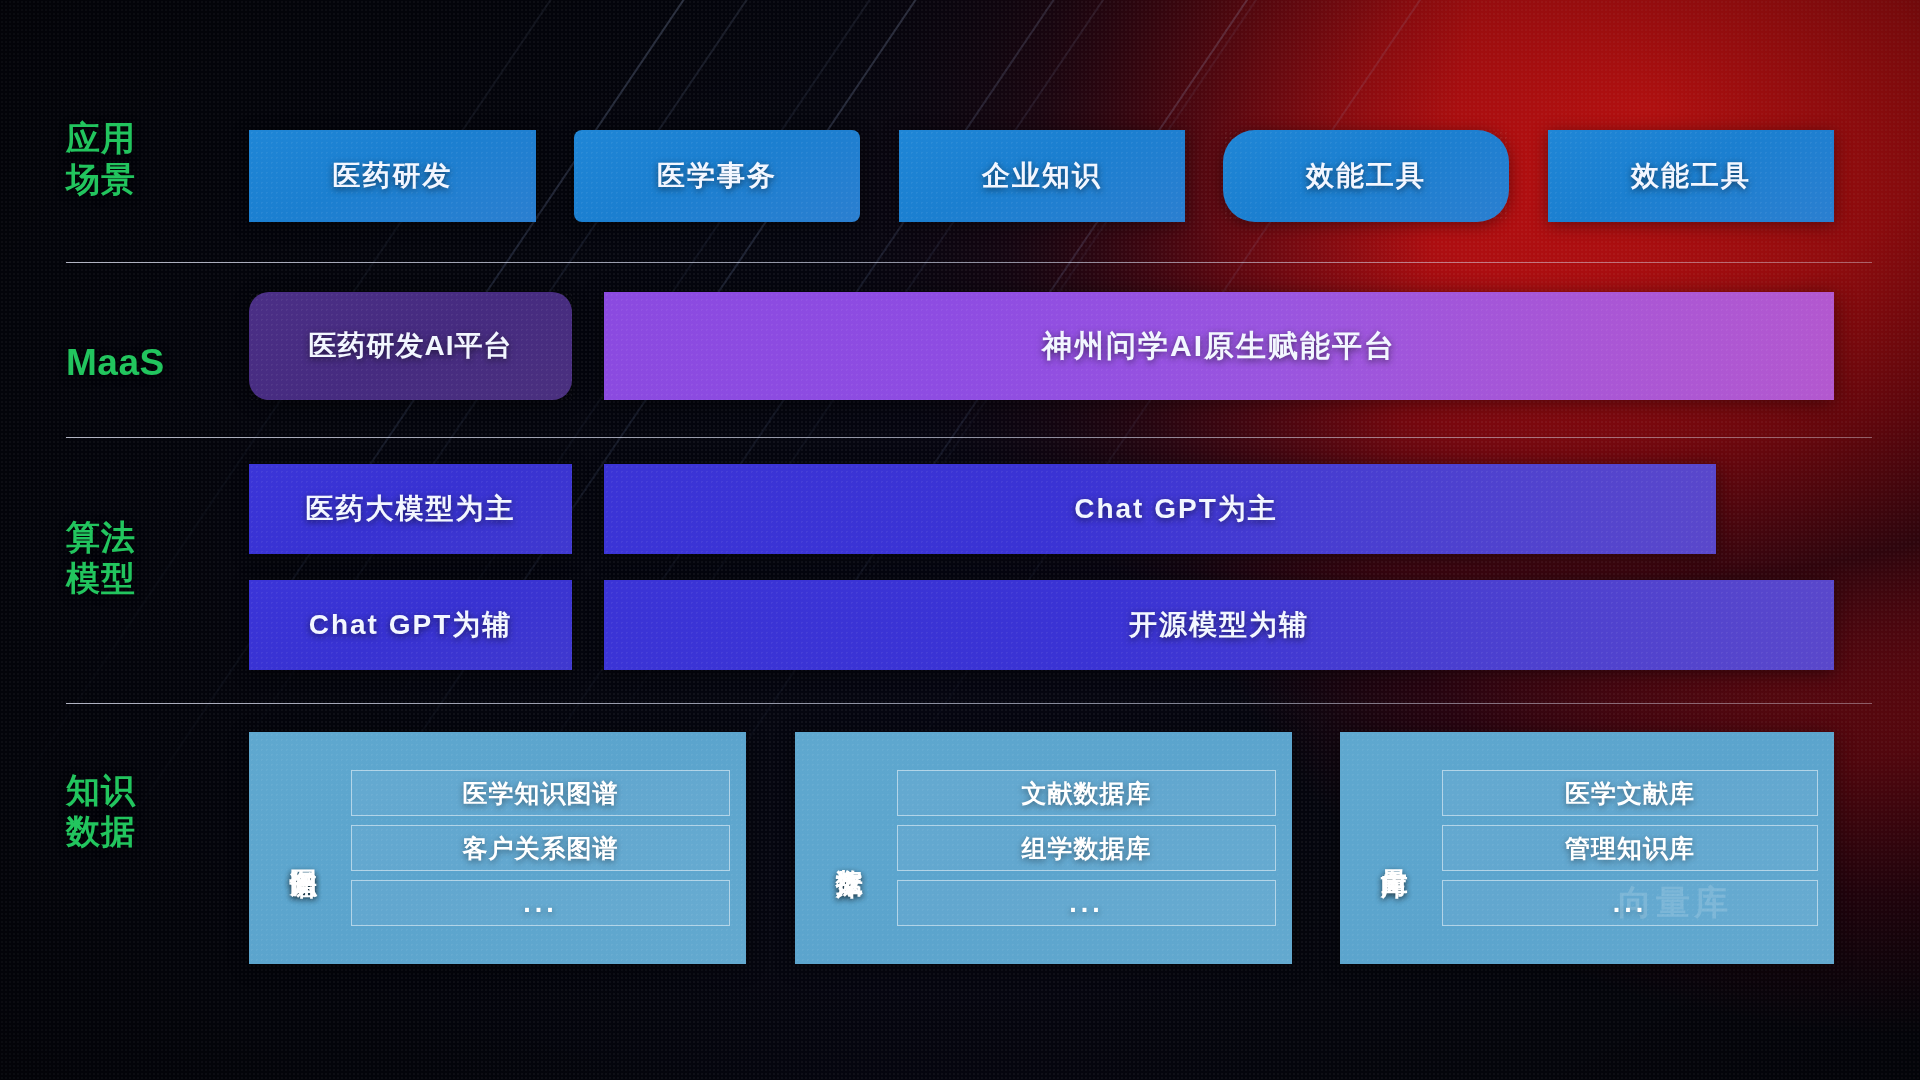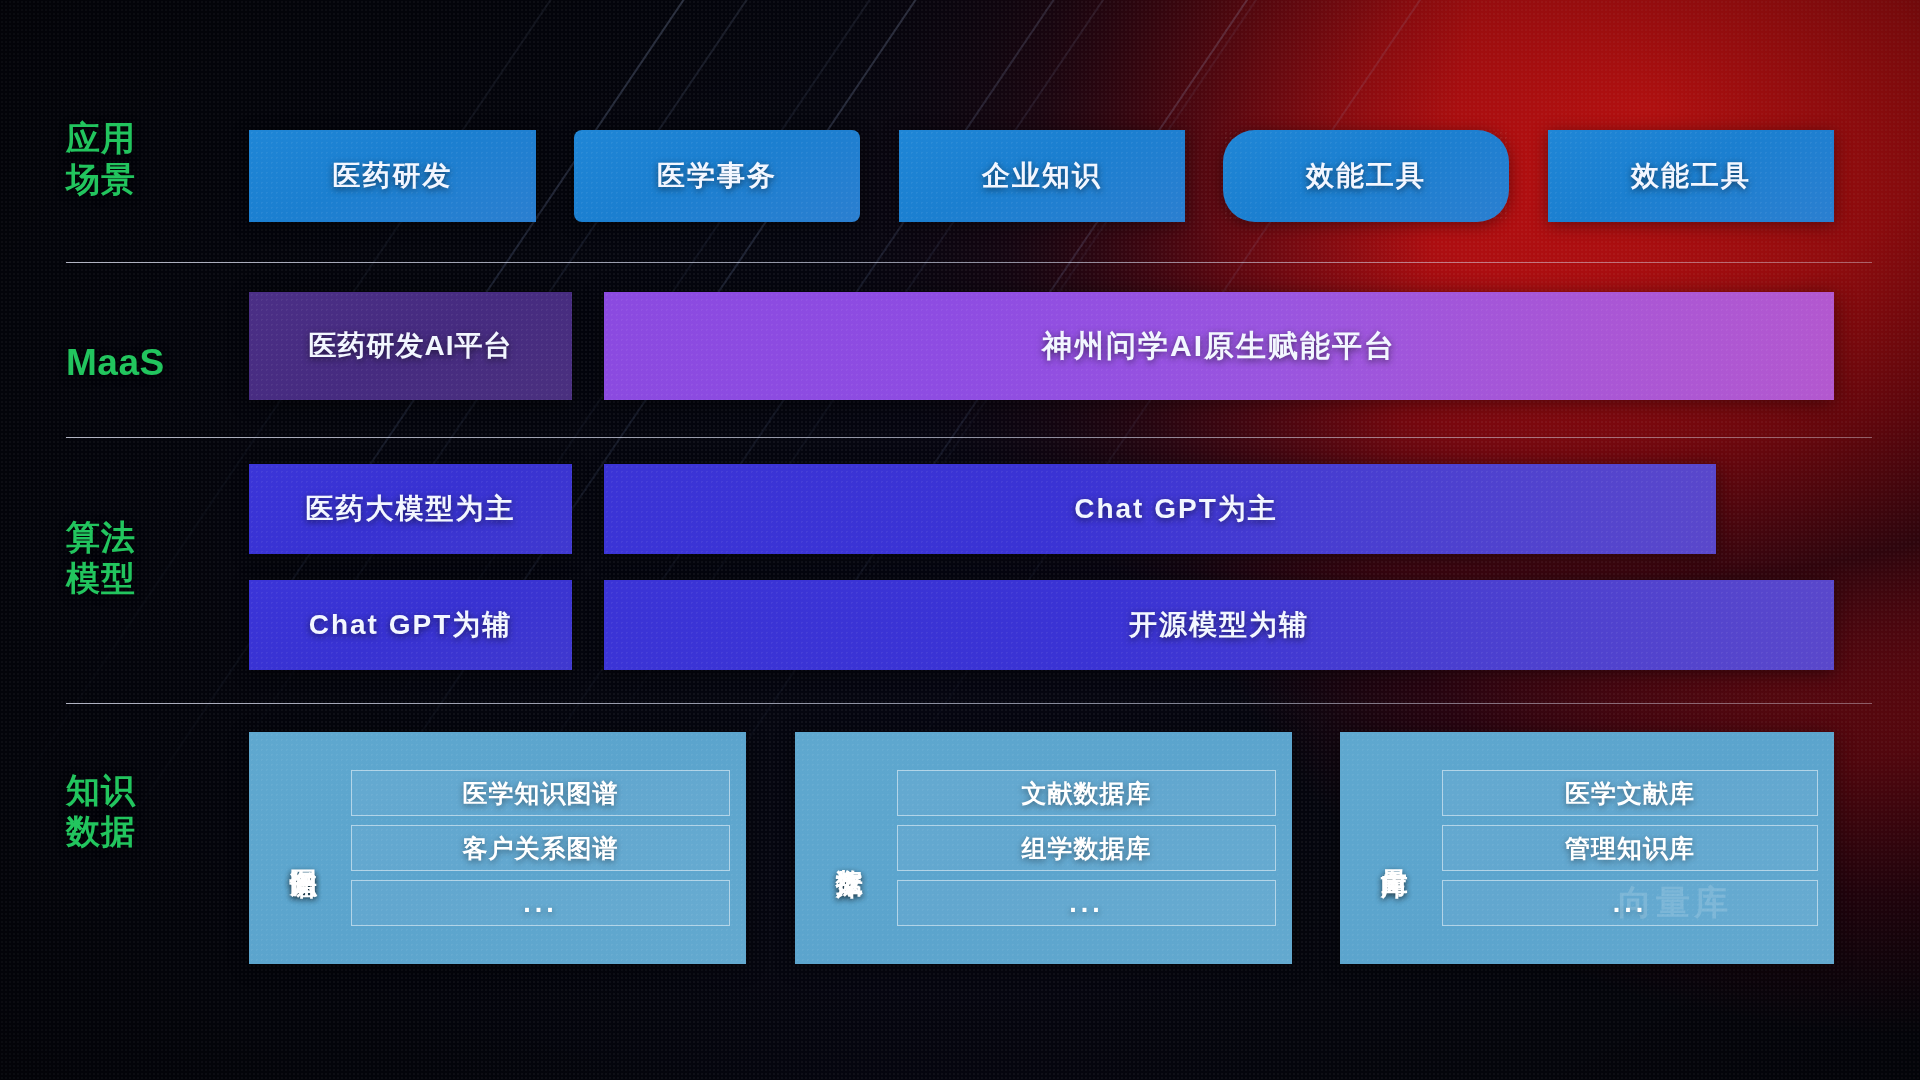"医药研发AI平台" div.cellbox { border-radius: none -> 20px }
